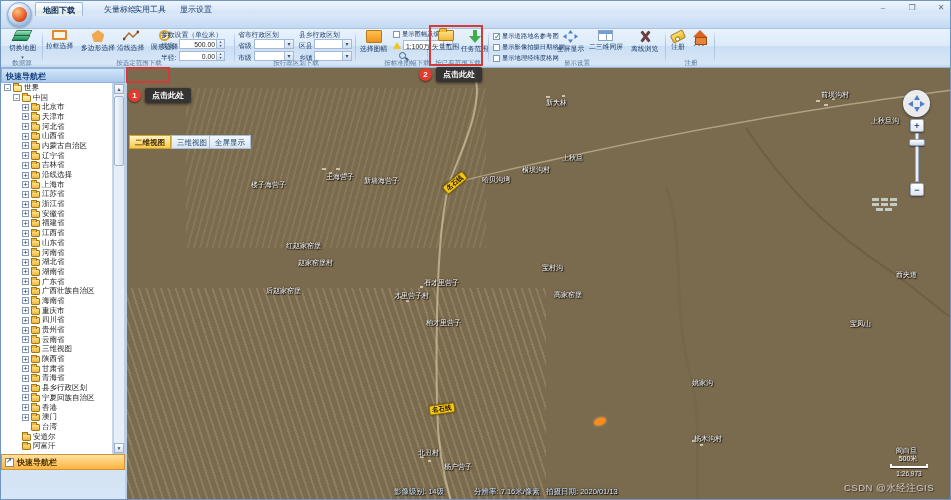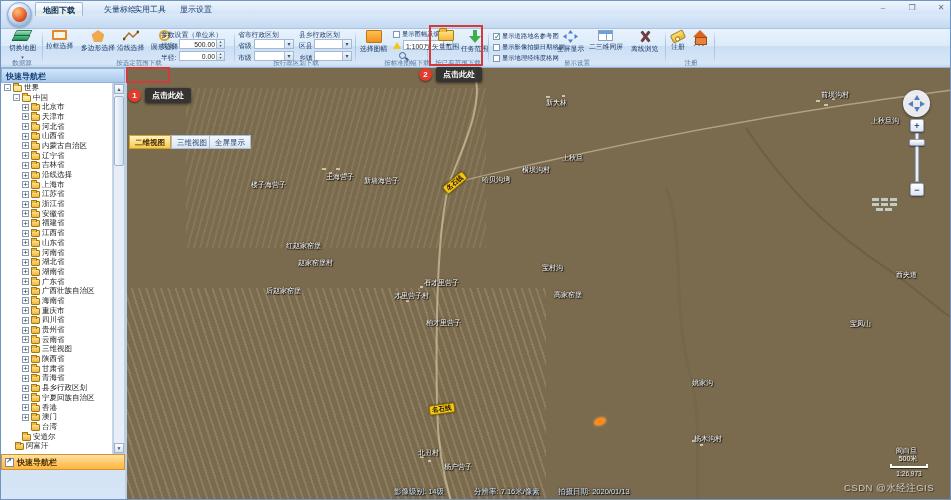"阿富汗" div.trow { padding-left: 5px -> 12px }
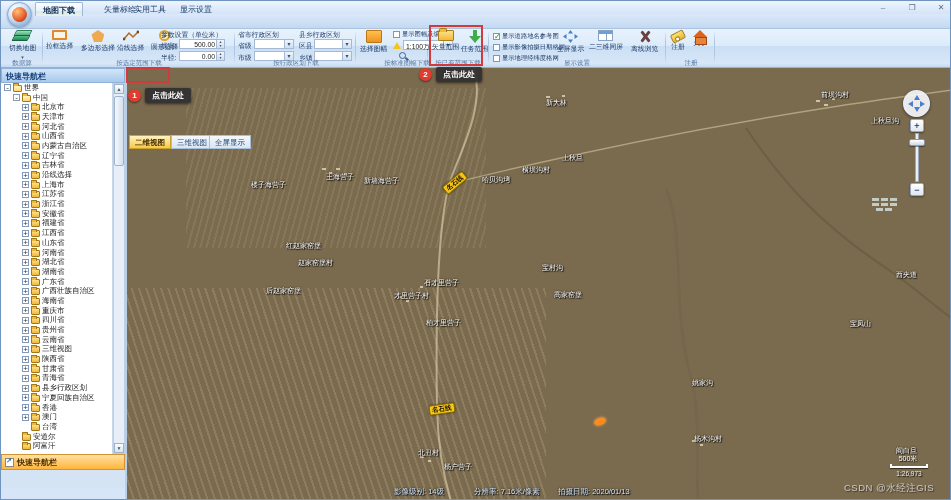"拍摄日期: 2020/01/13" div.status { left: 432px -> 420px }
